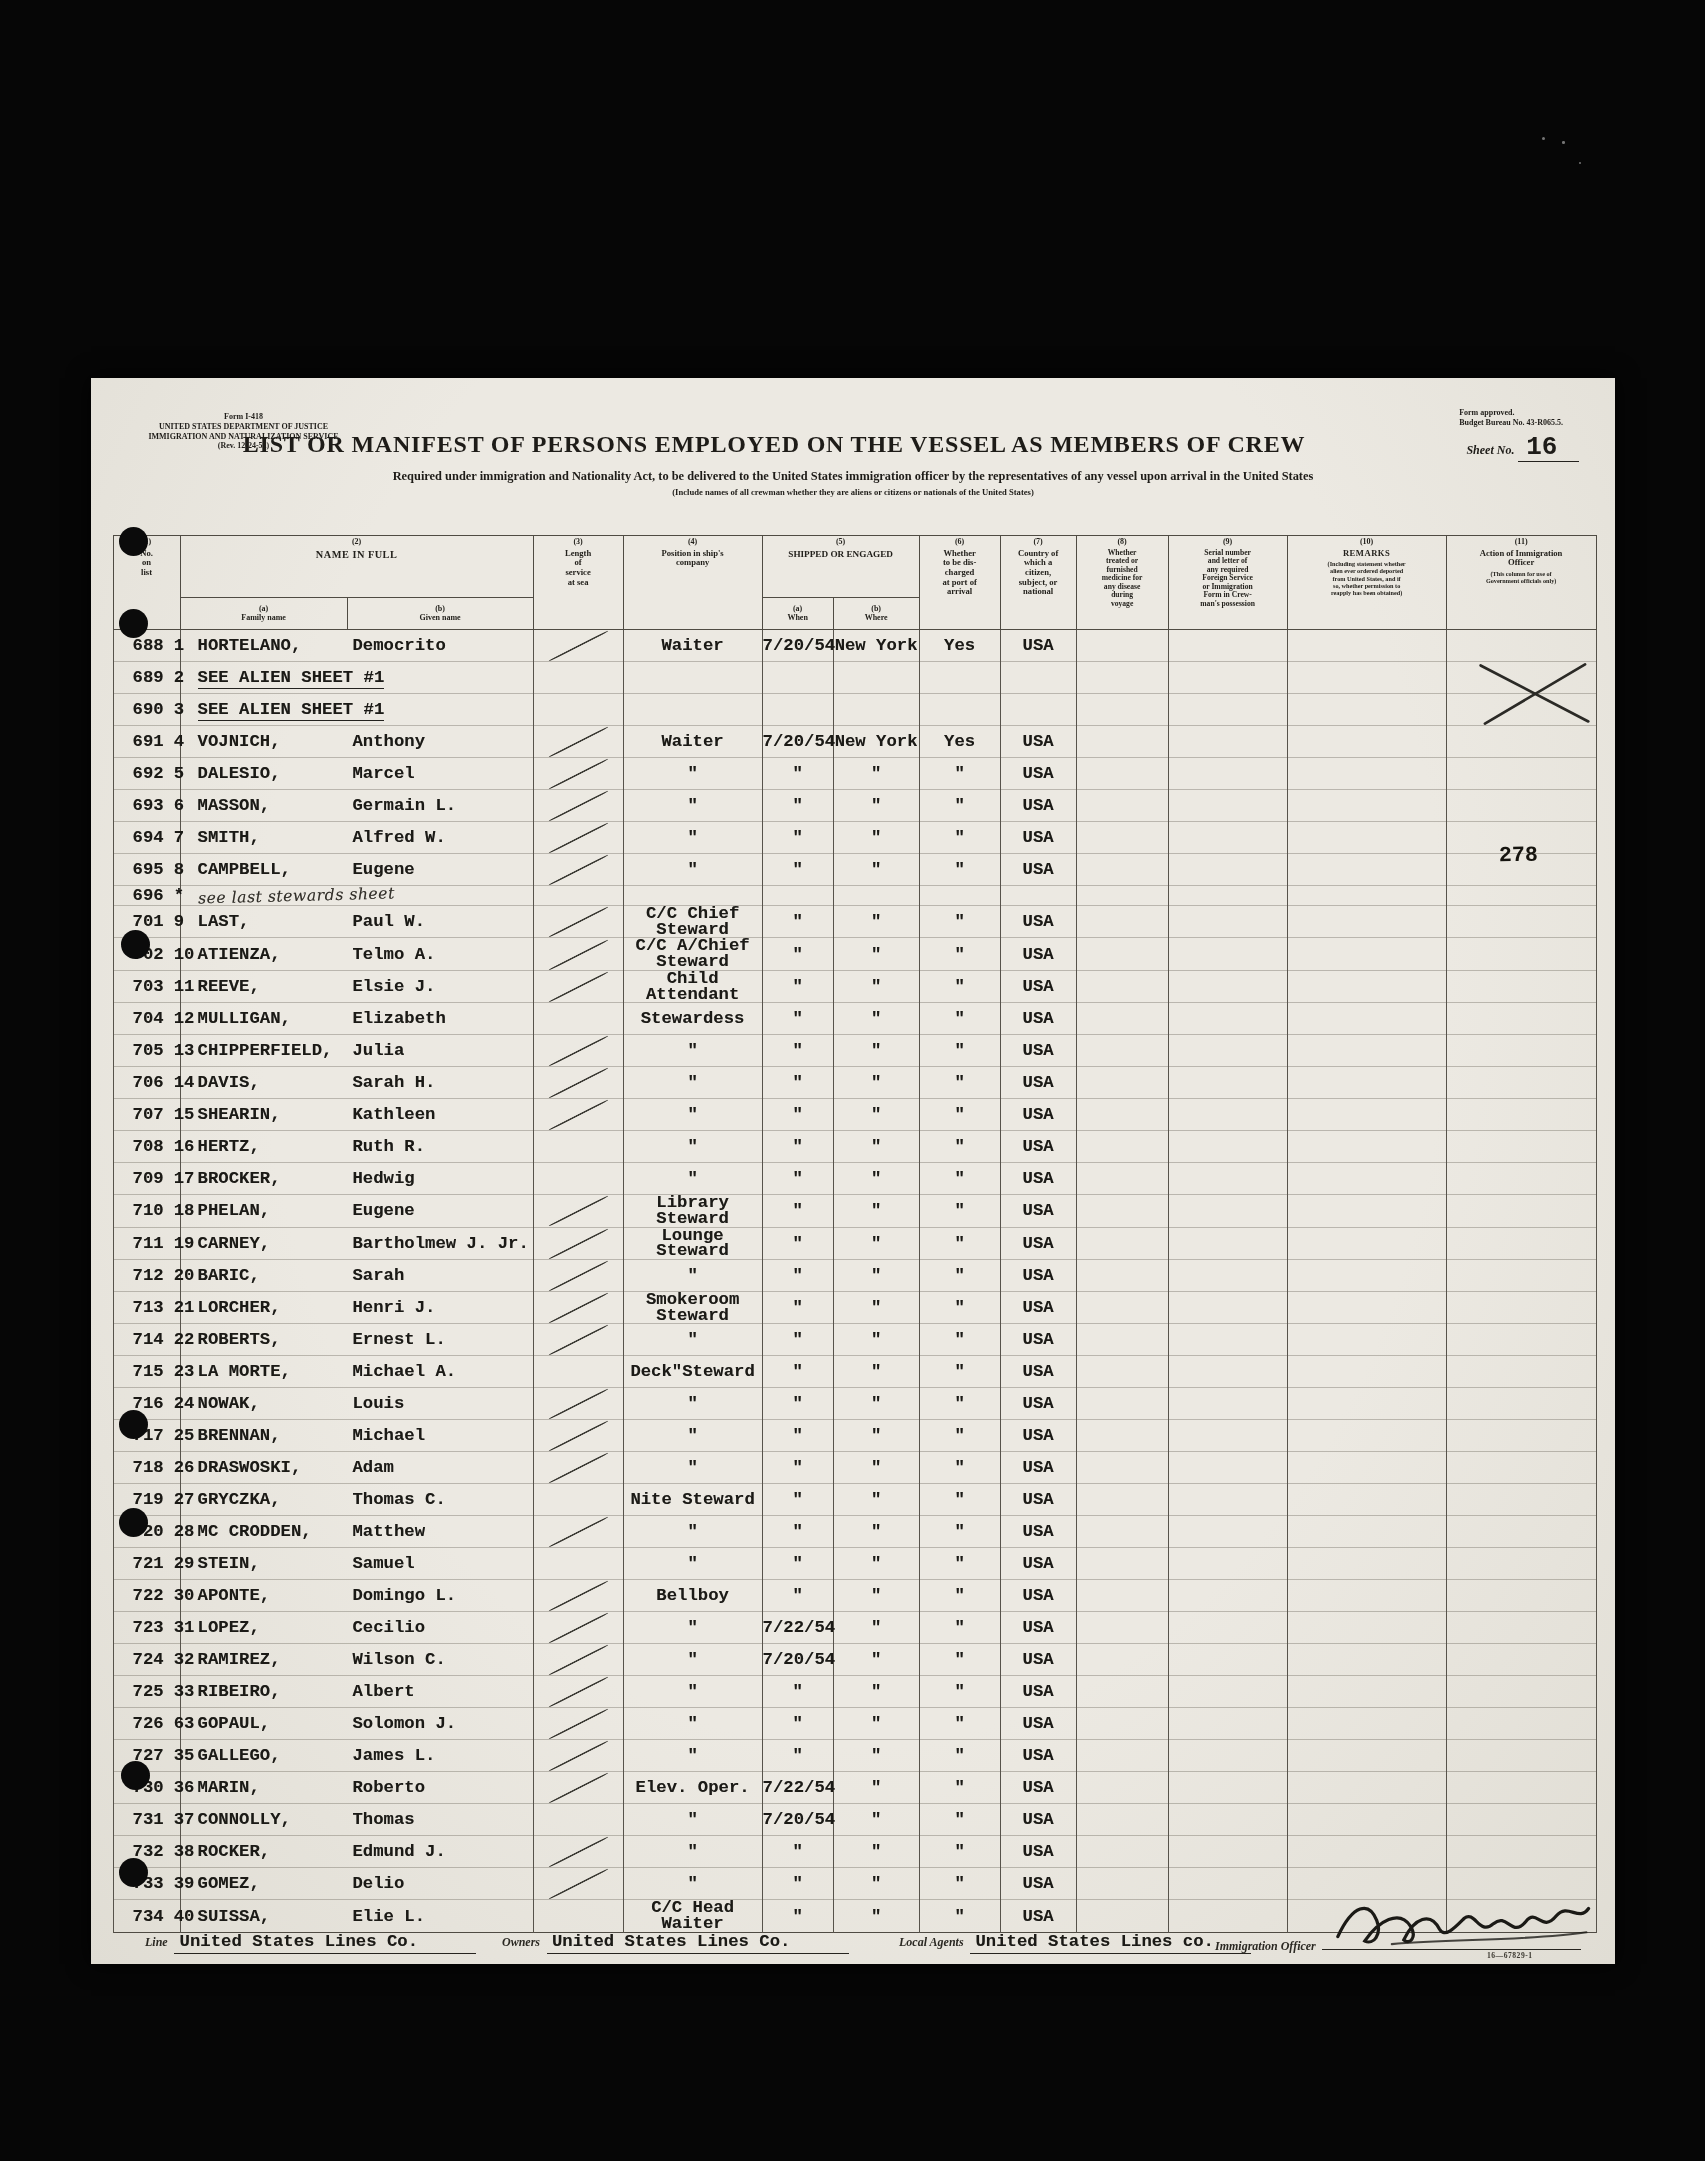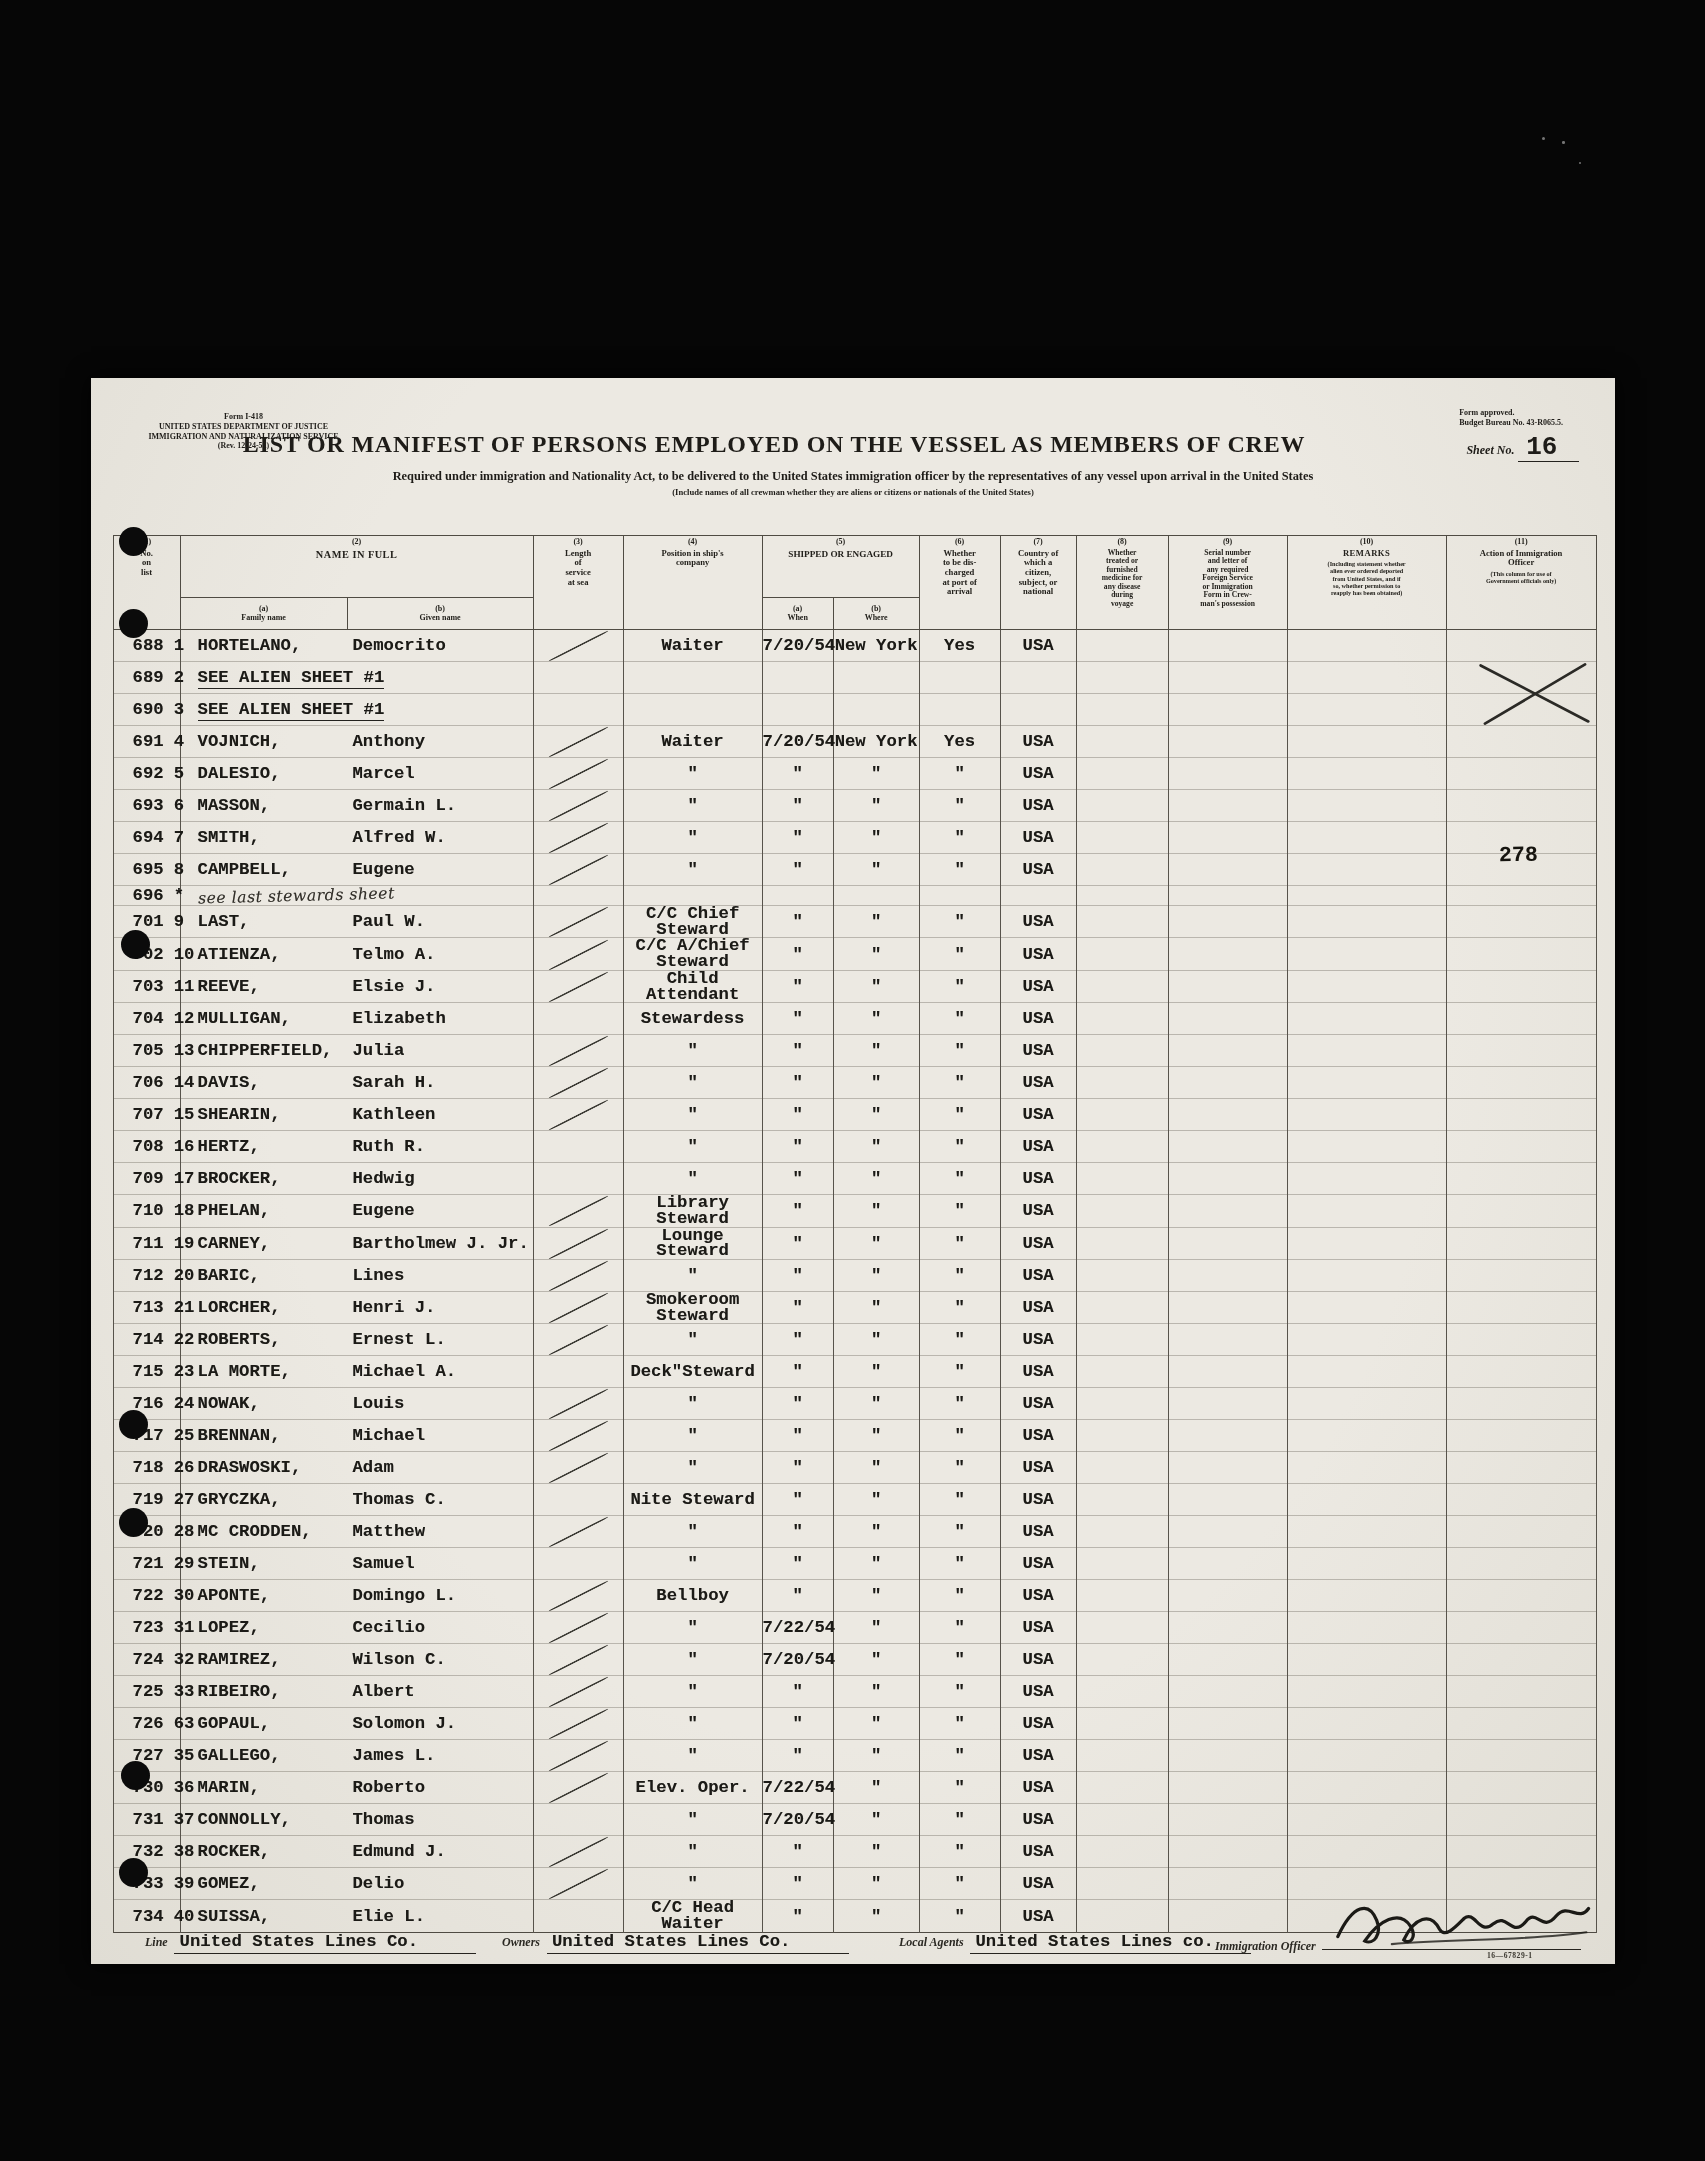"Lines" span.t { text: Lines -> Sarah }
